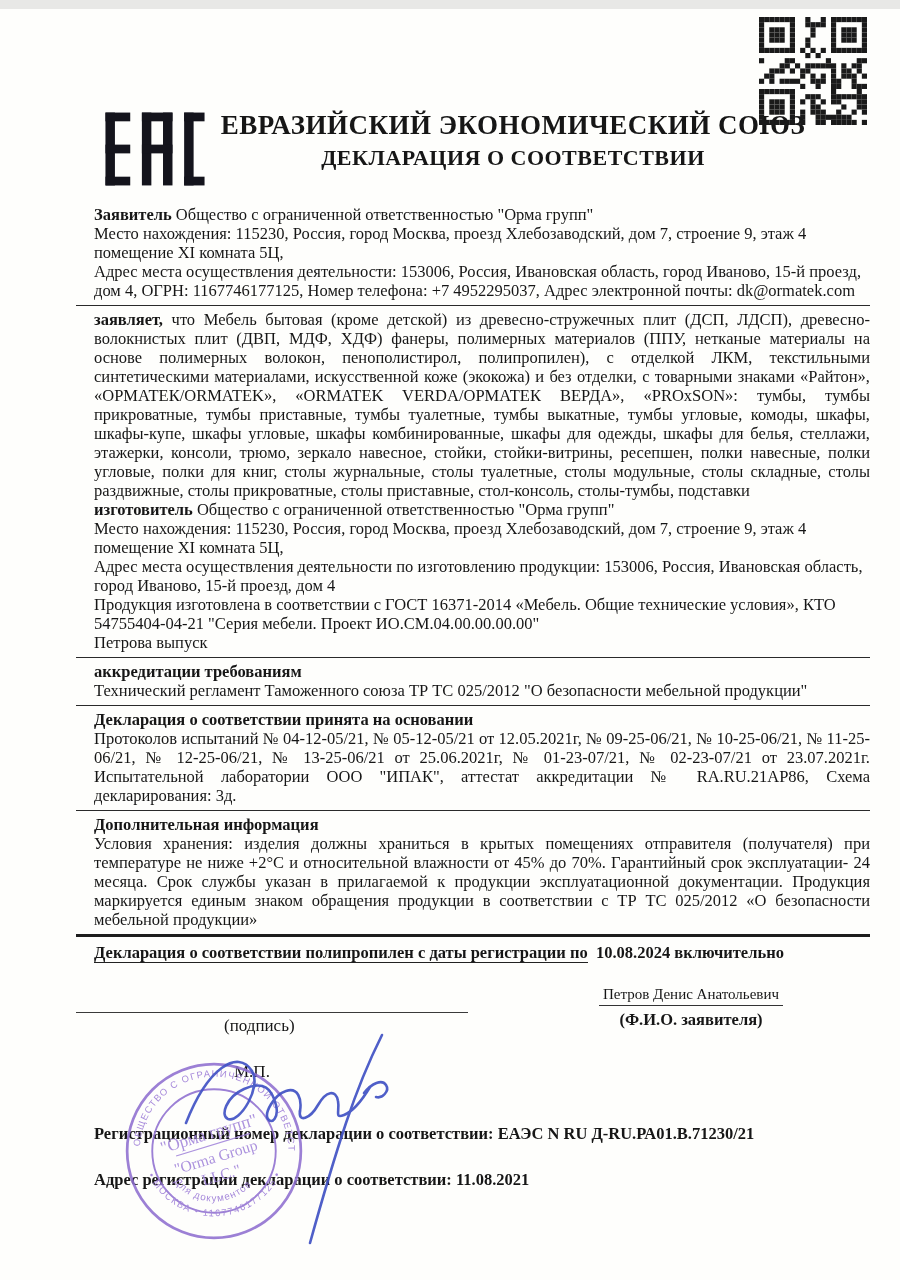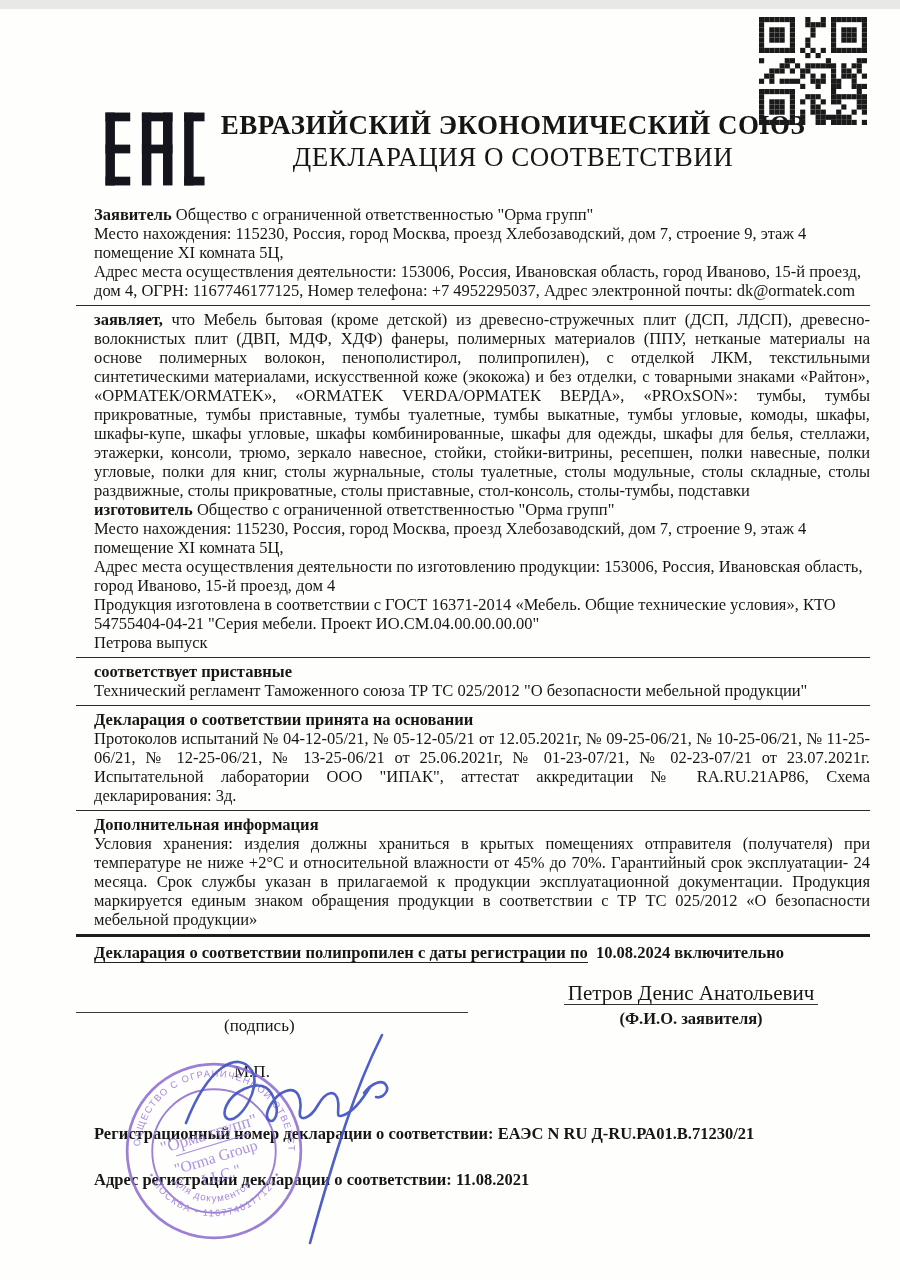"ДЕКЛАРАЦИЯ О СООТВЕТСТВИИ" .titles .t2 { font-size: 27px -> 22px; font-weight: 400 -> 700 }
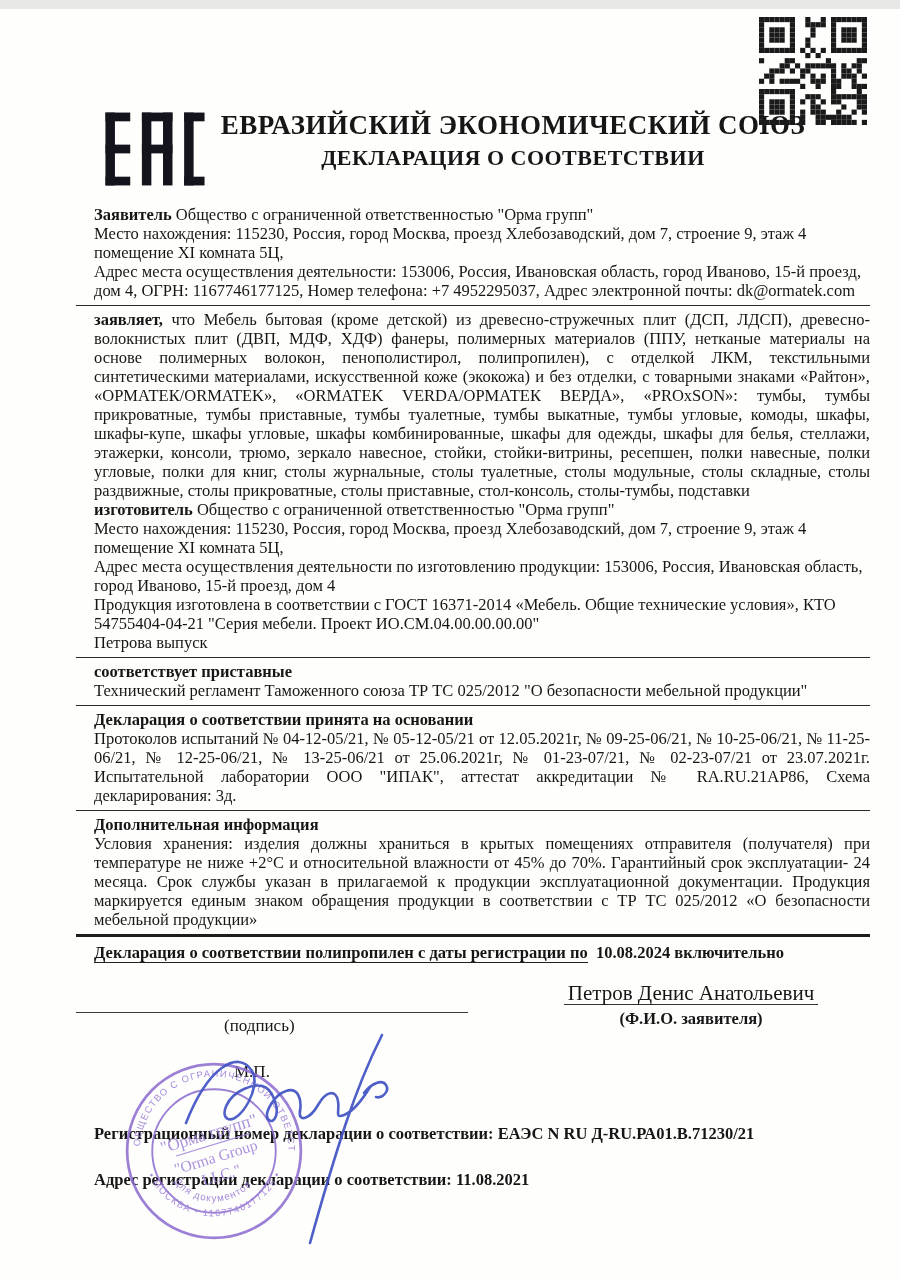"соответствует приставные" b { text: соответствует приставные -> аккредитации требованиям }
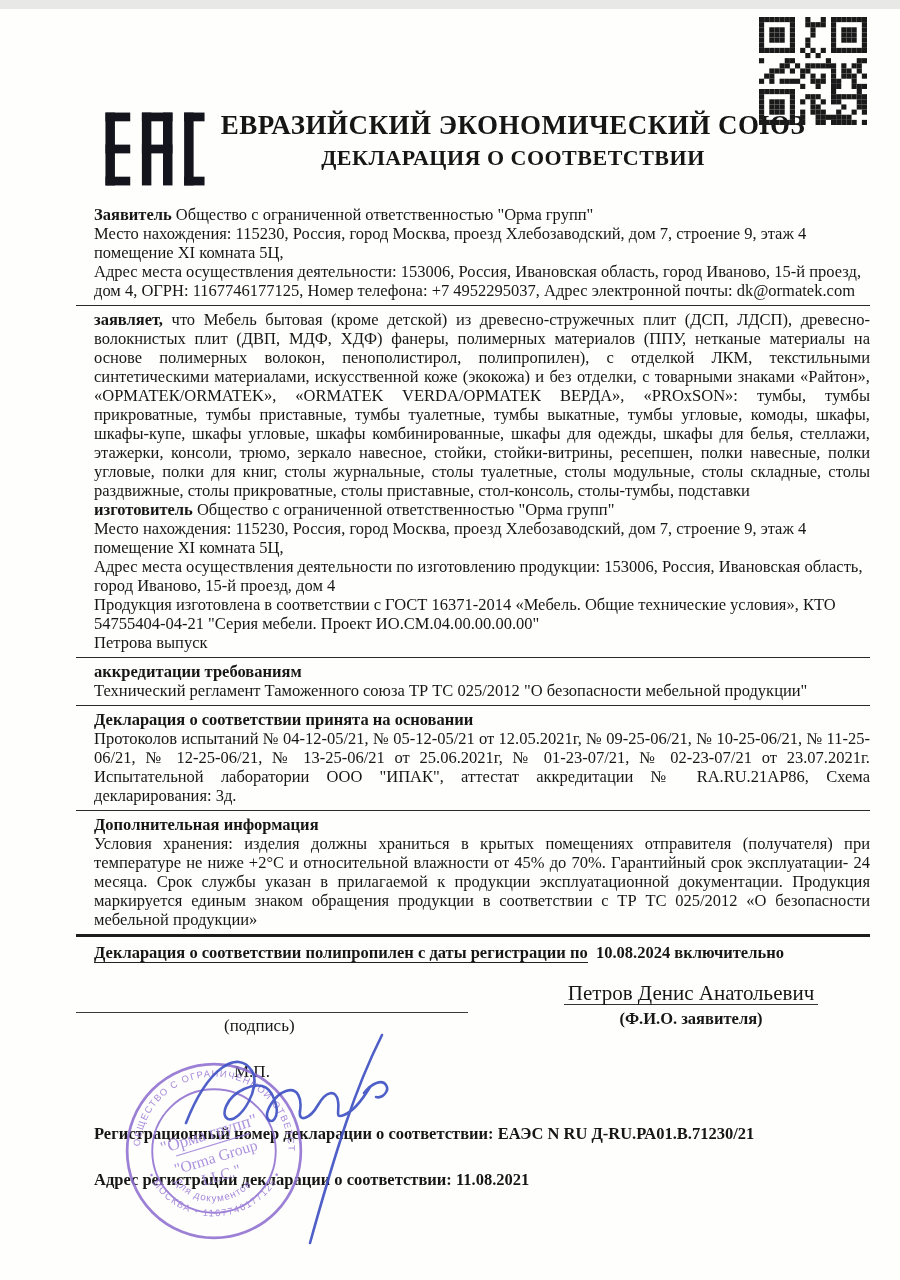"Петров Денис Анатольевич" .signer .nm { font-size: 21px -> 15px }
